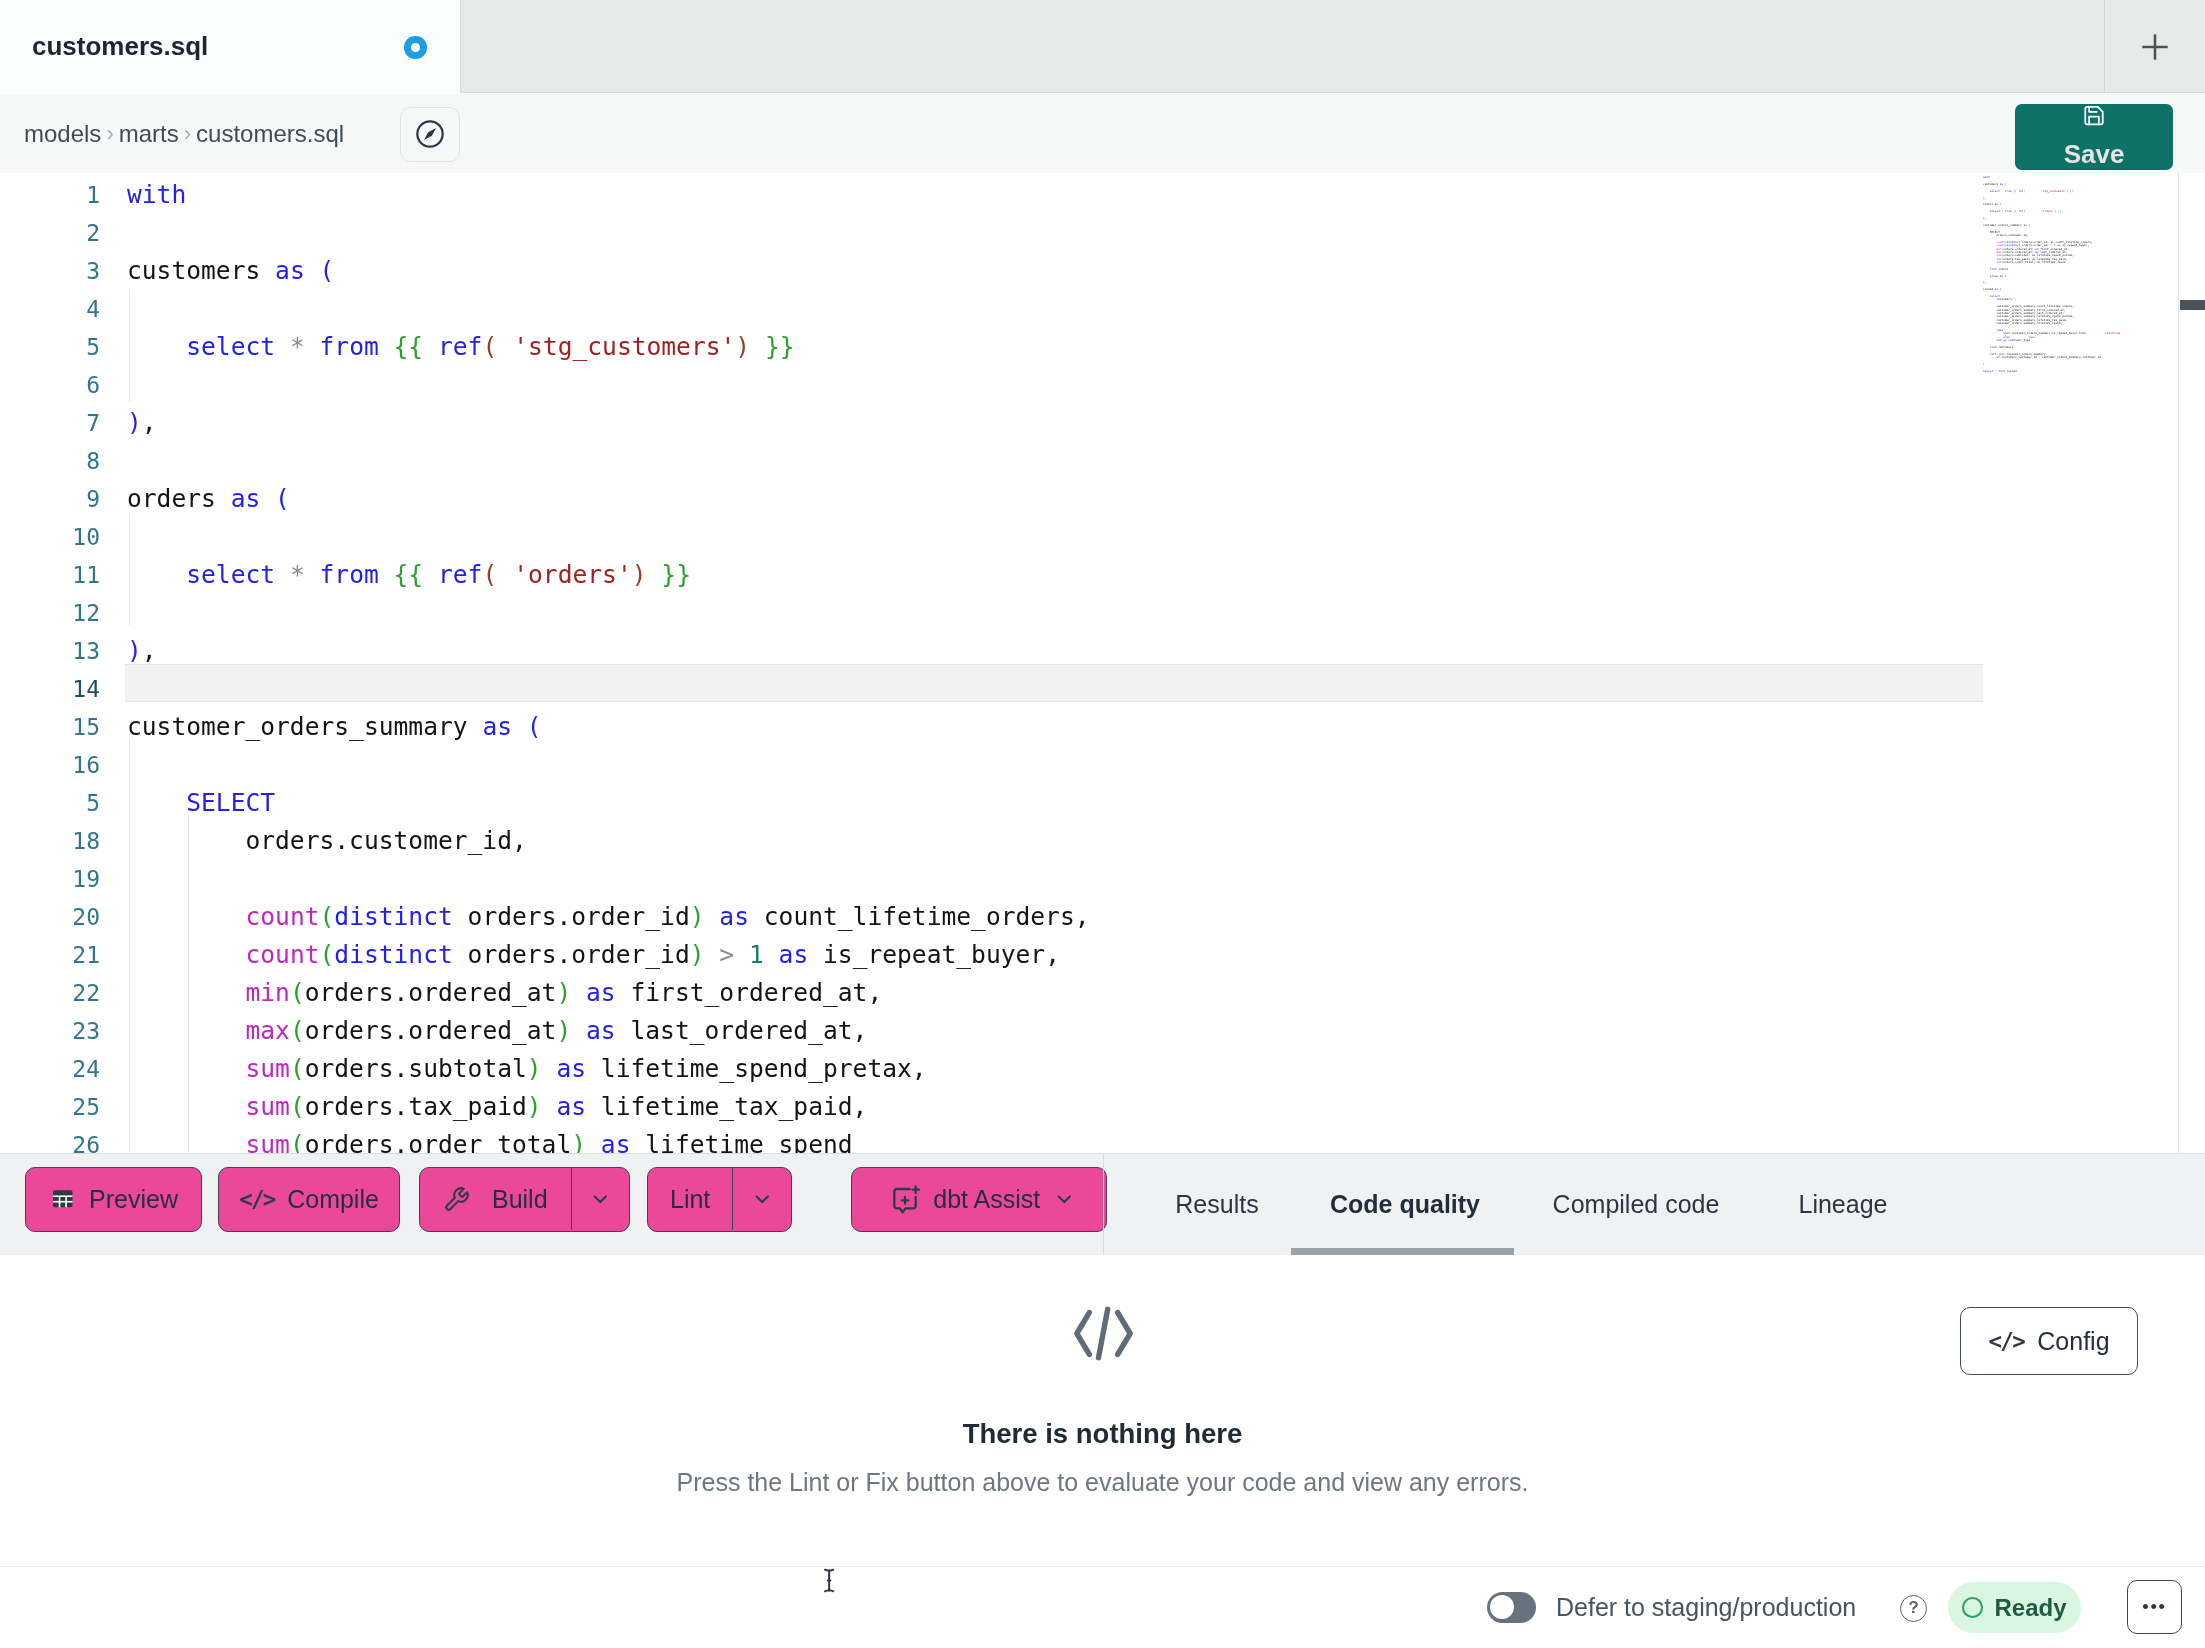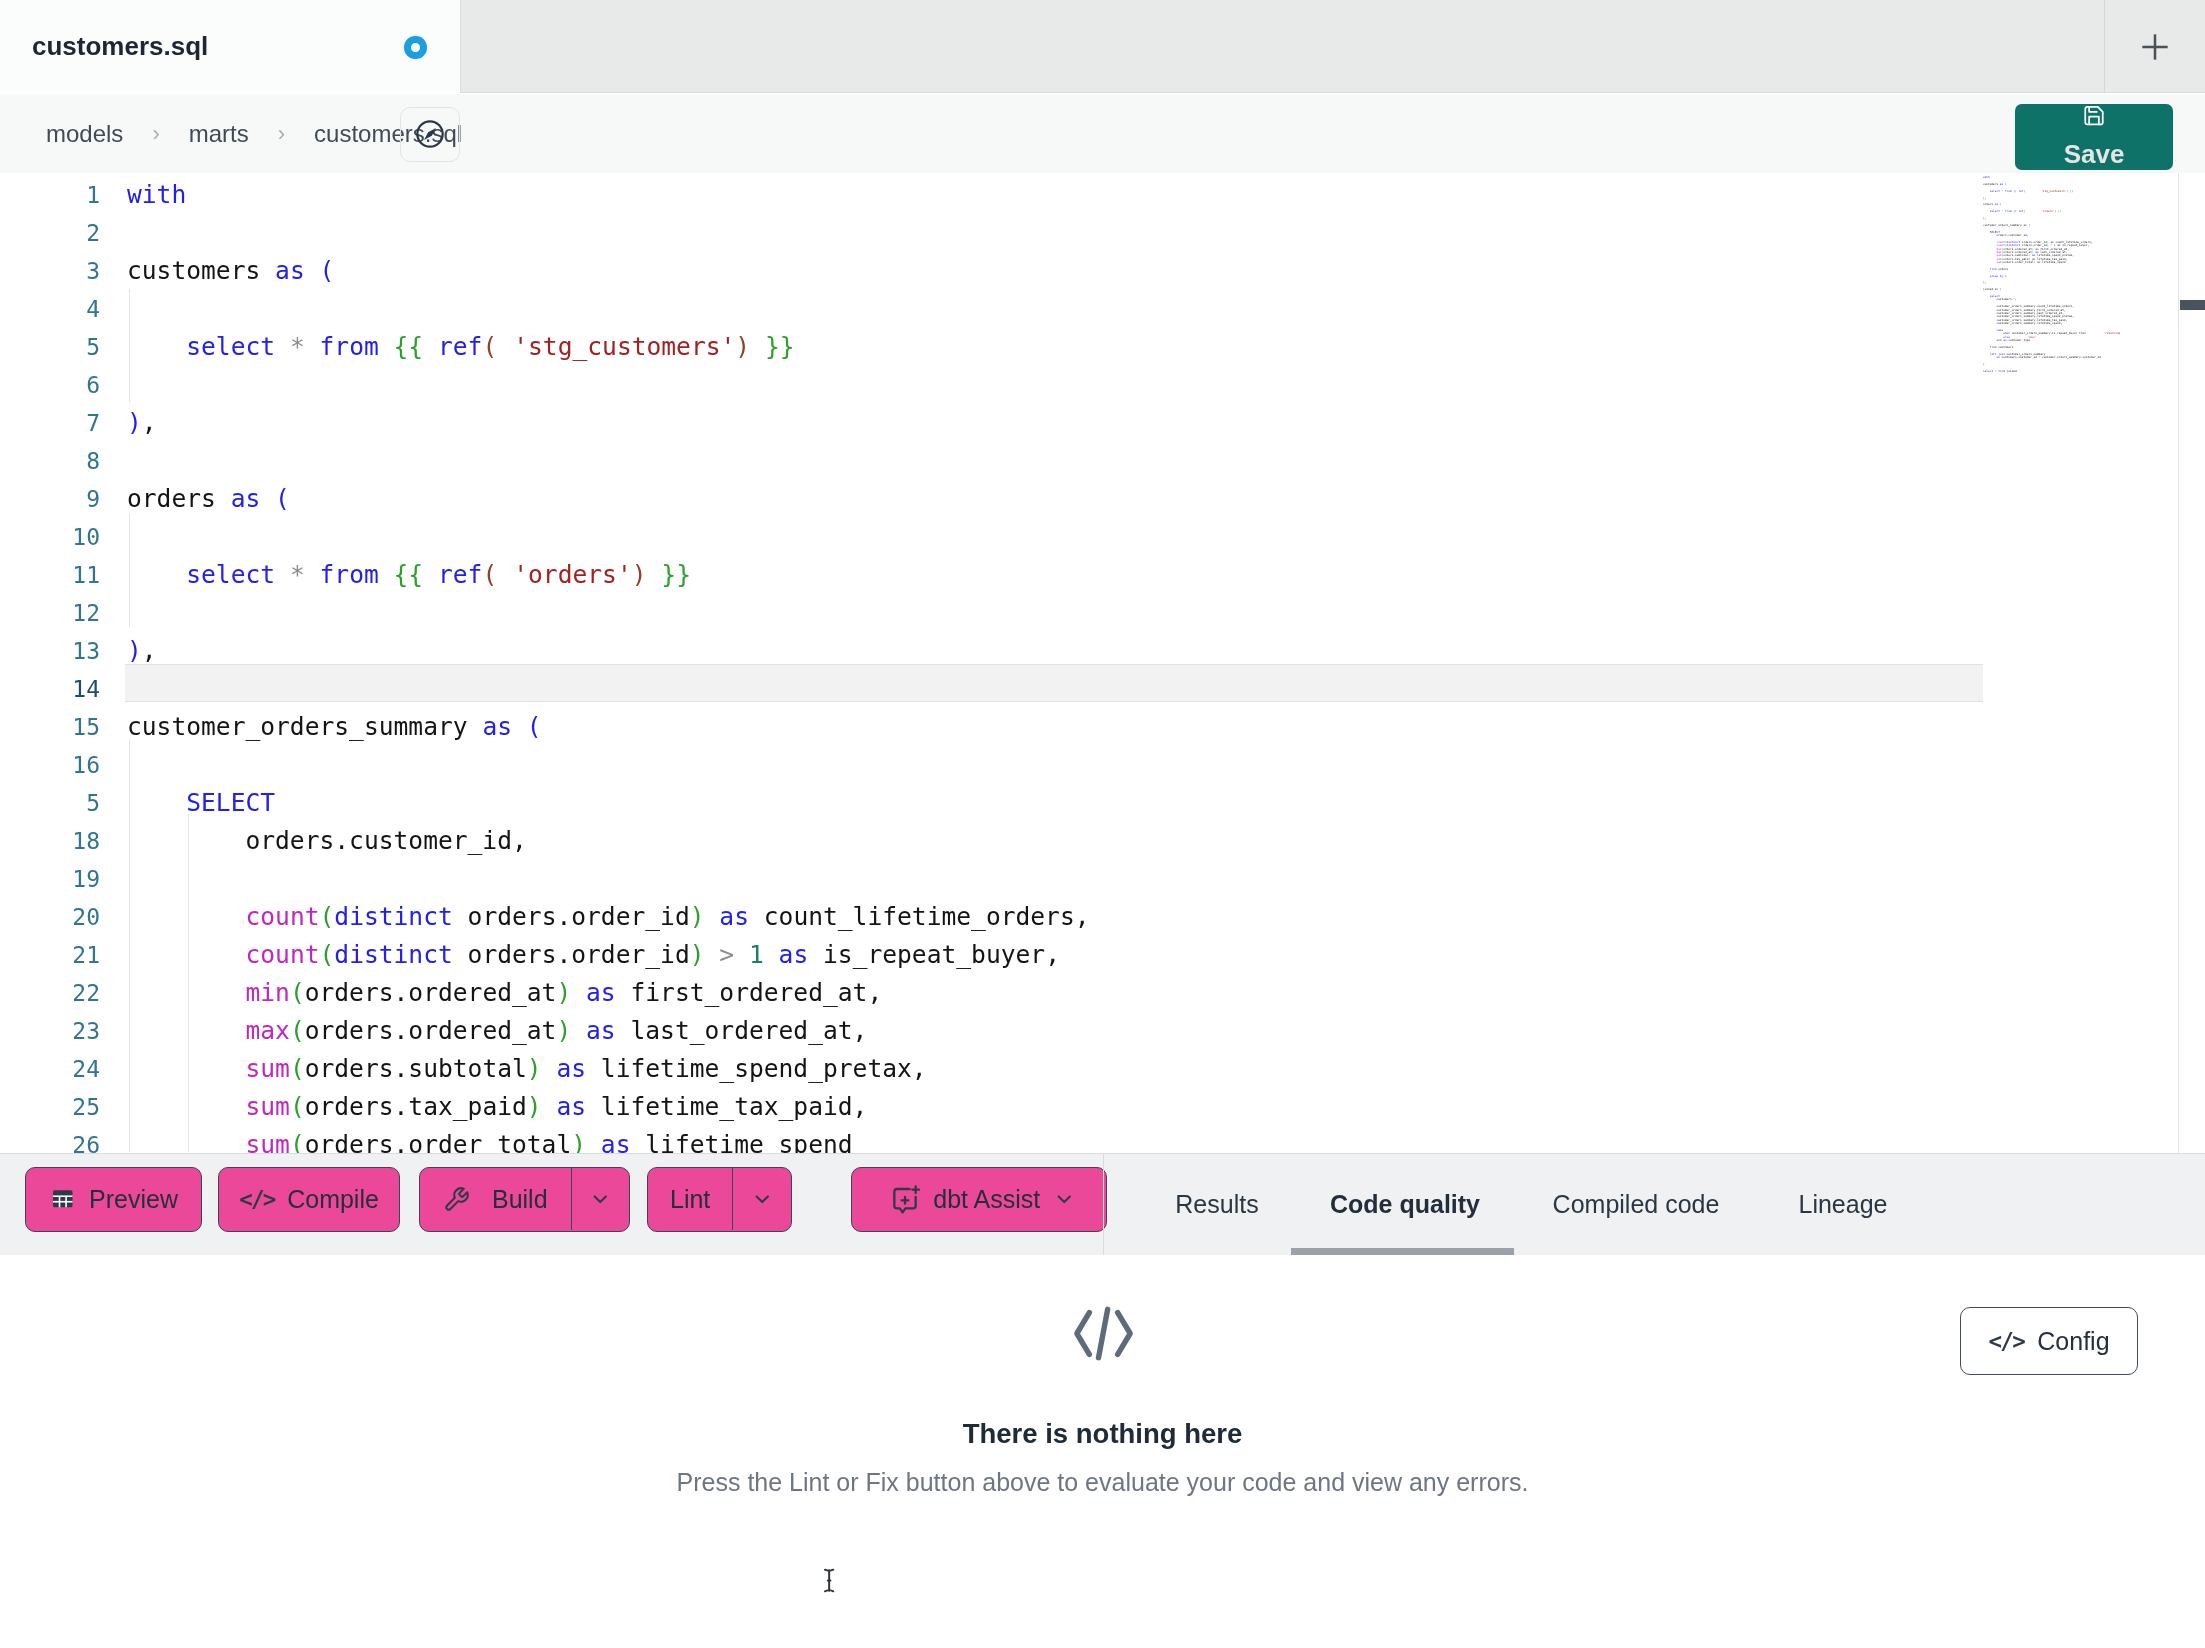"models" .breadcrumb { gap: 29px -> 5px; left: 46px -> 24px }
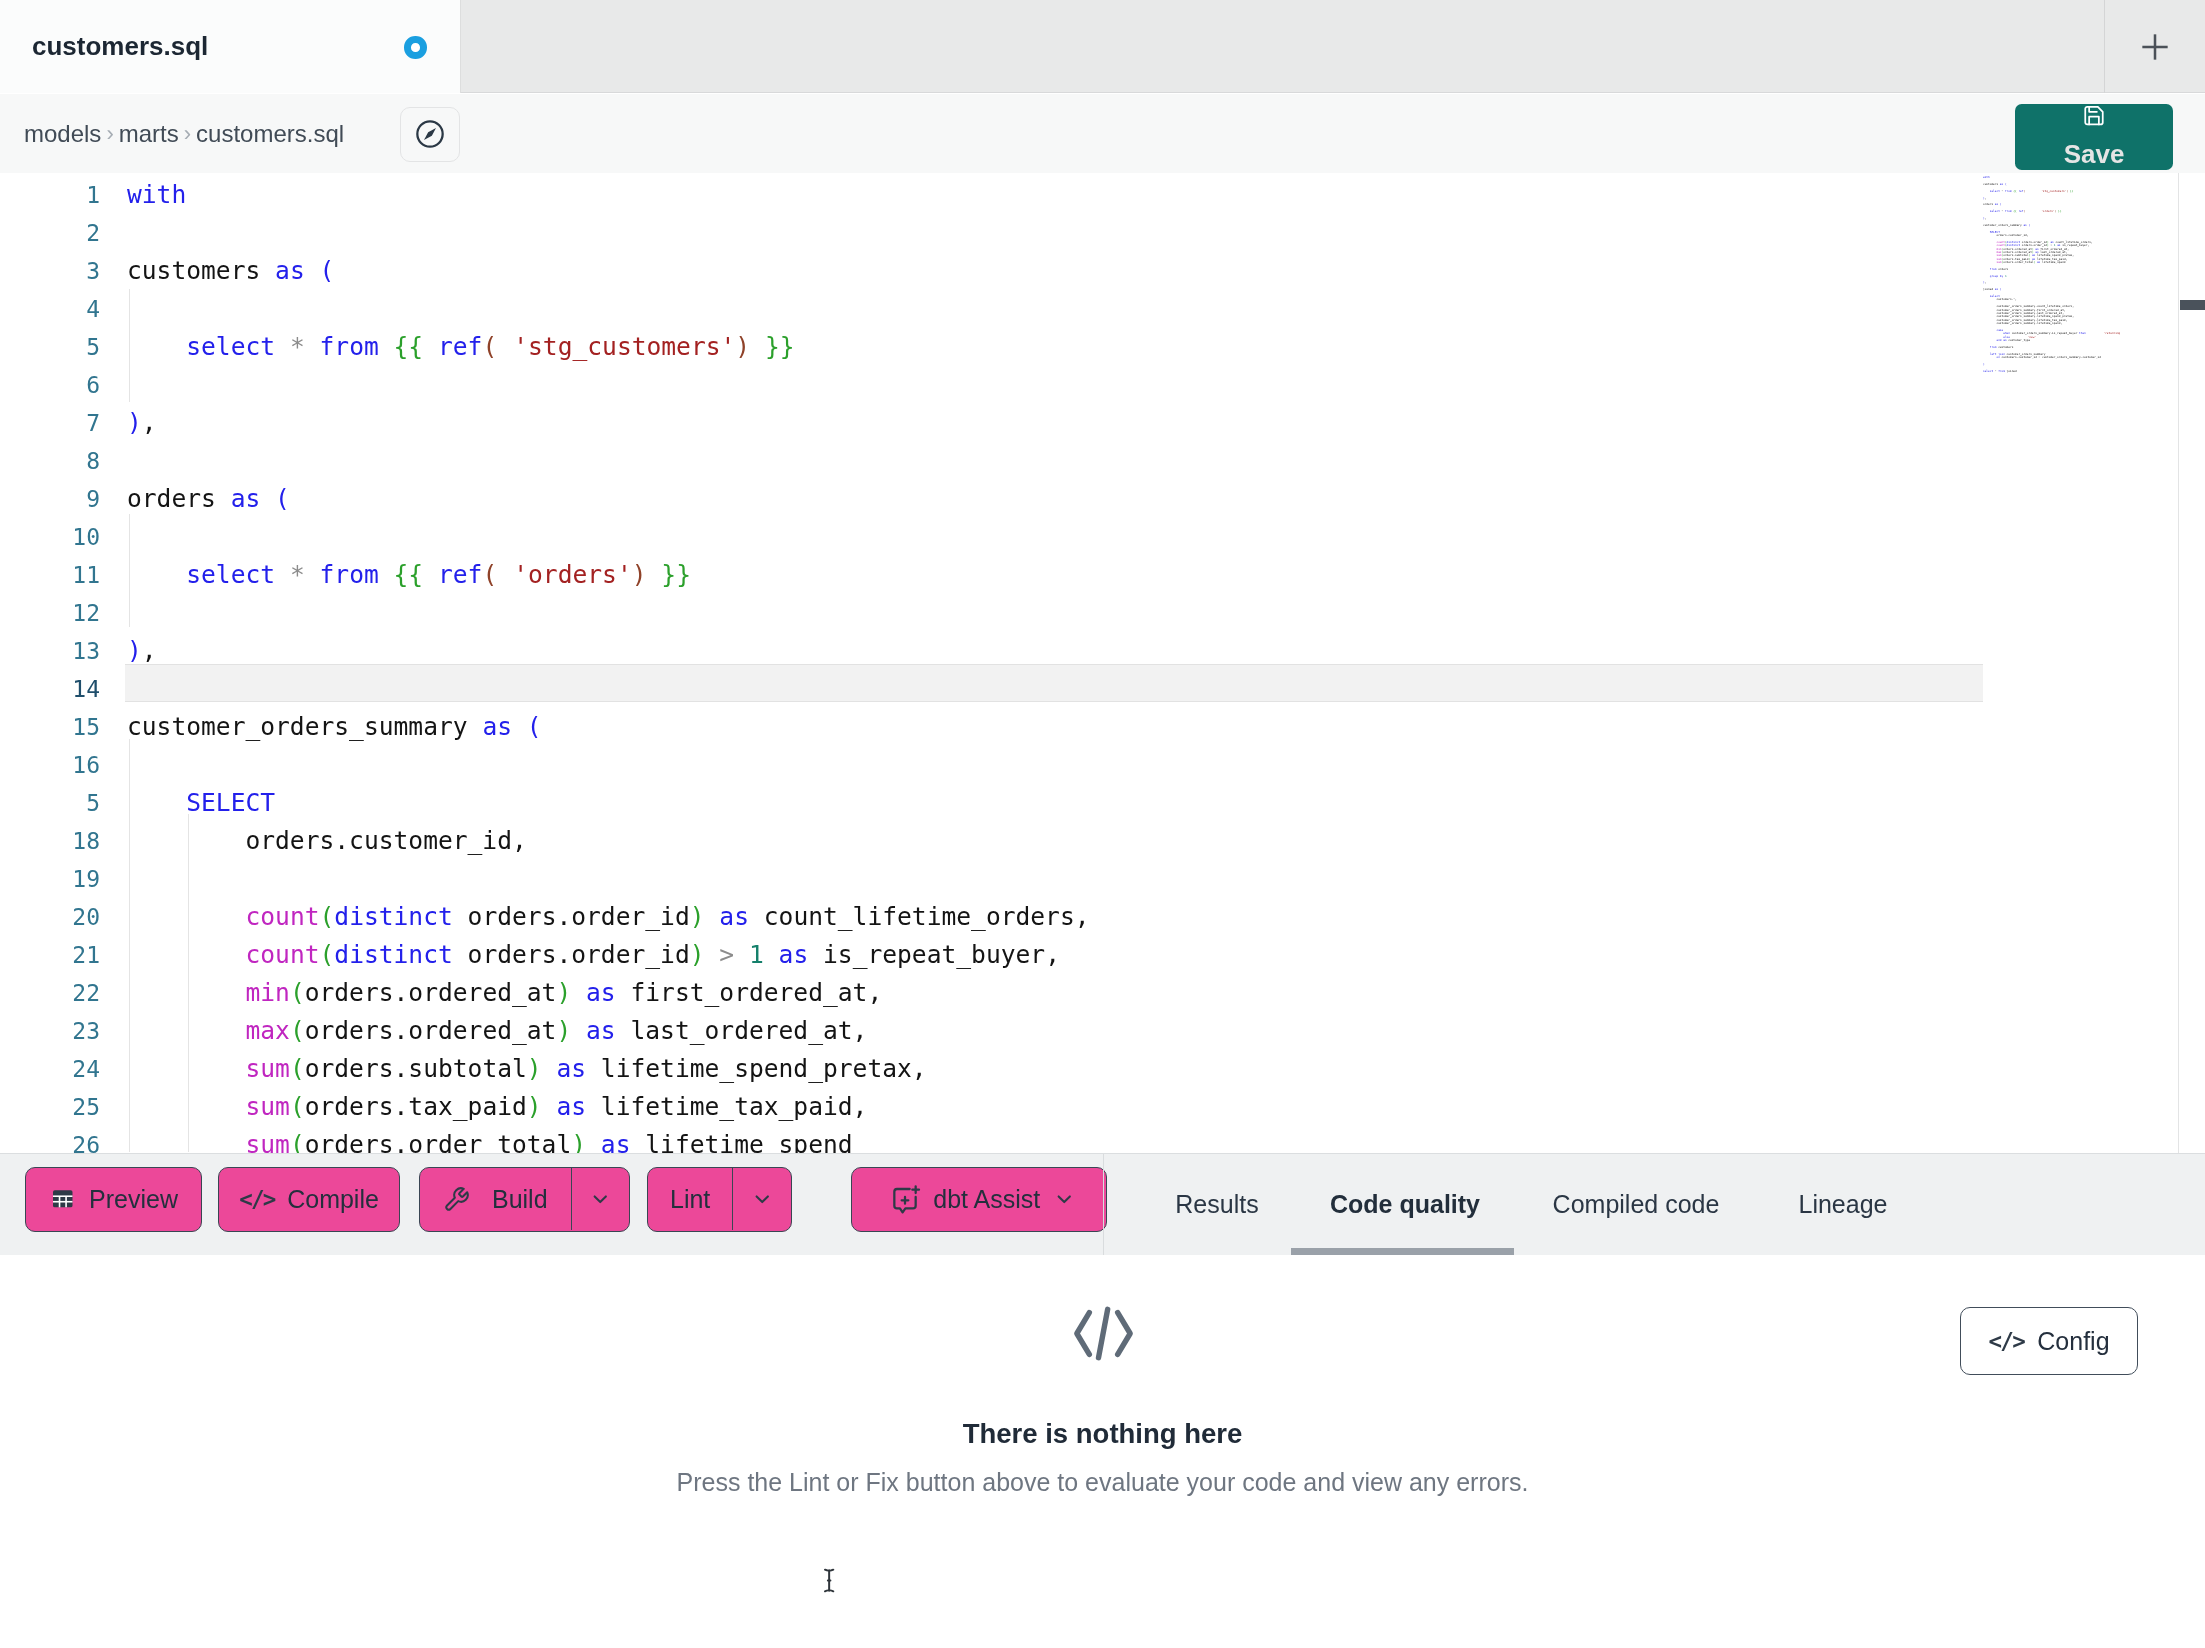"Defer to staging/production" div.statusbar { html: none -> <div> <div> <div></div> </div> <span>Defer to staging/production</span> <span>?</span> <div> <span></span> <span>Ready</span> </div> <button>•••</button> </div> }
